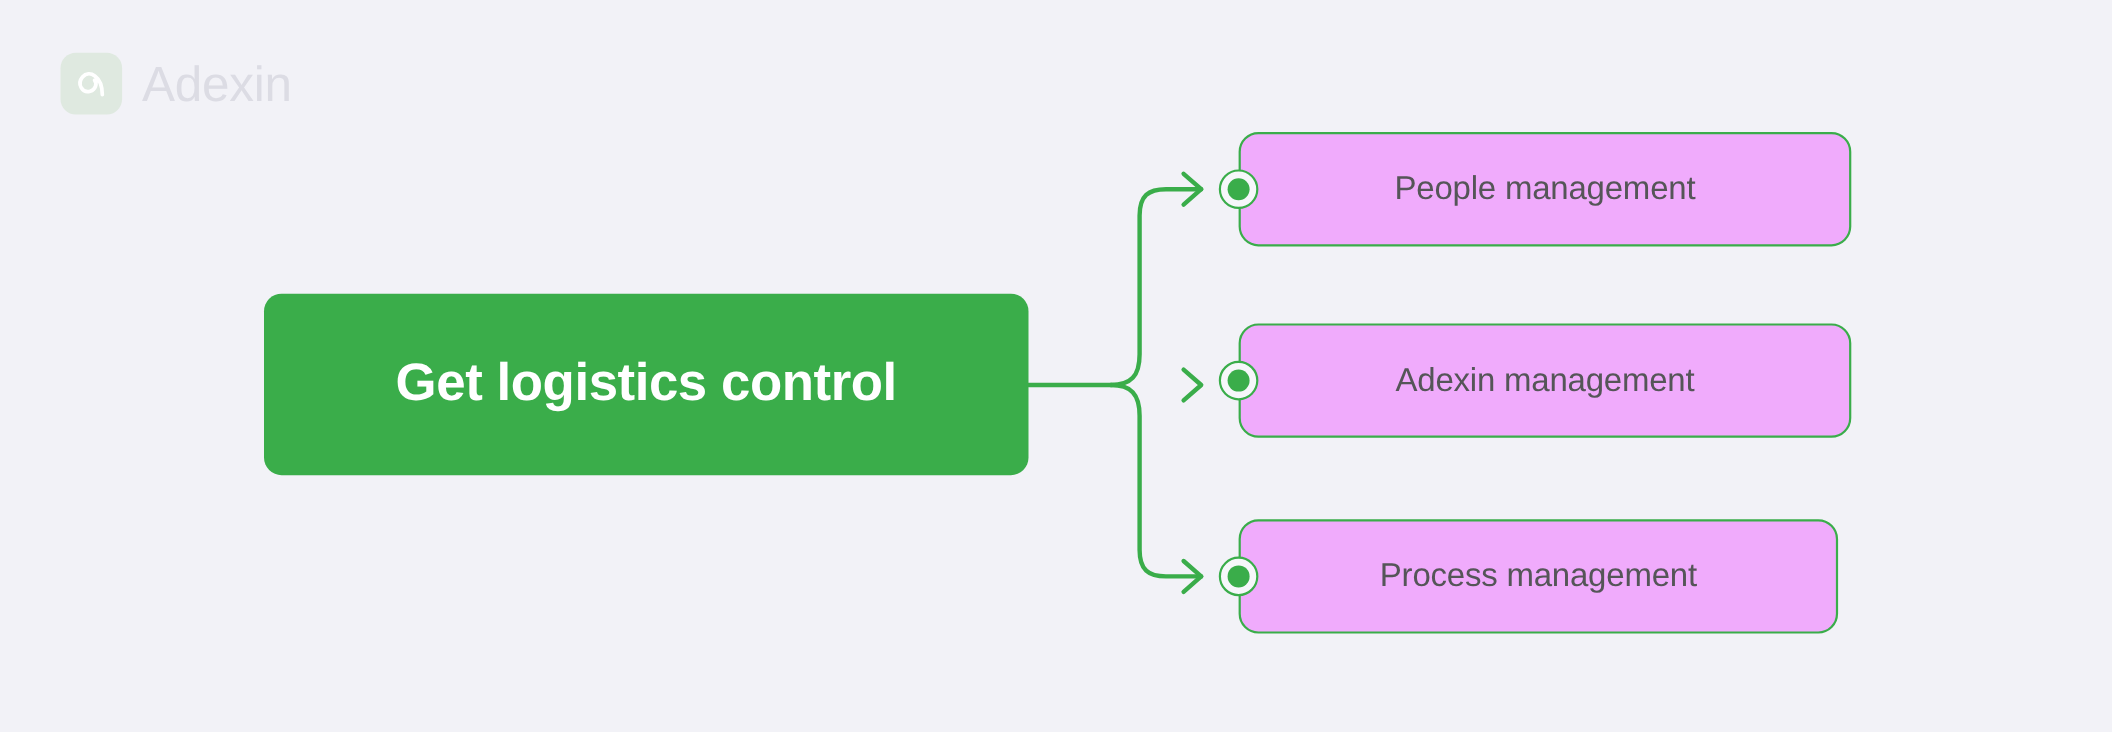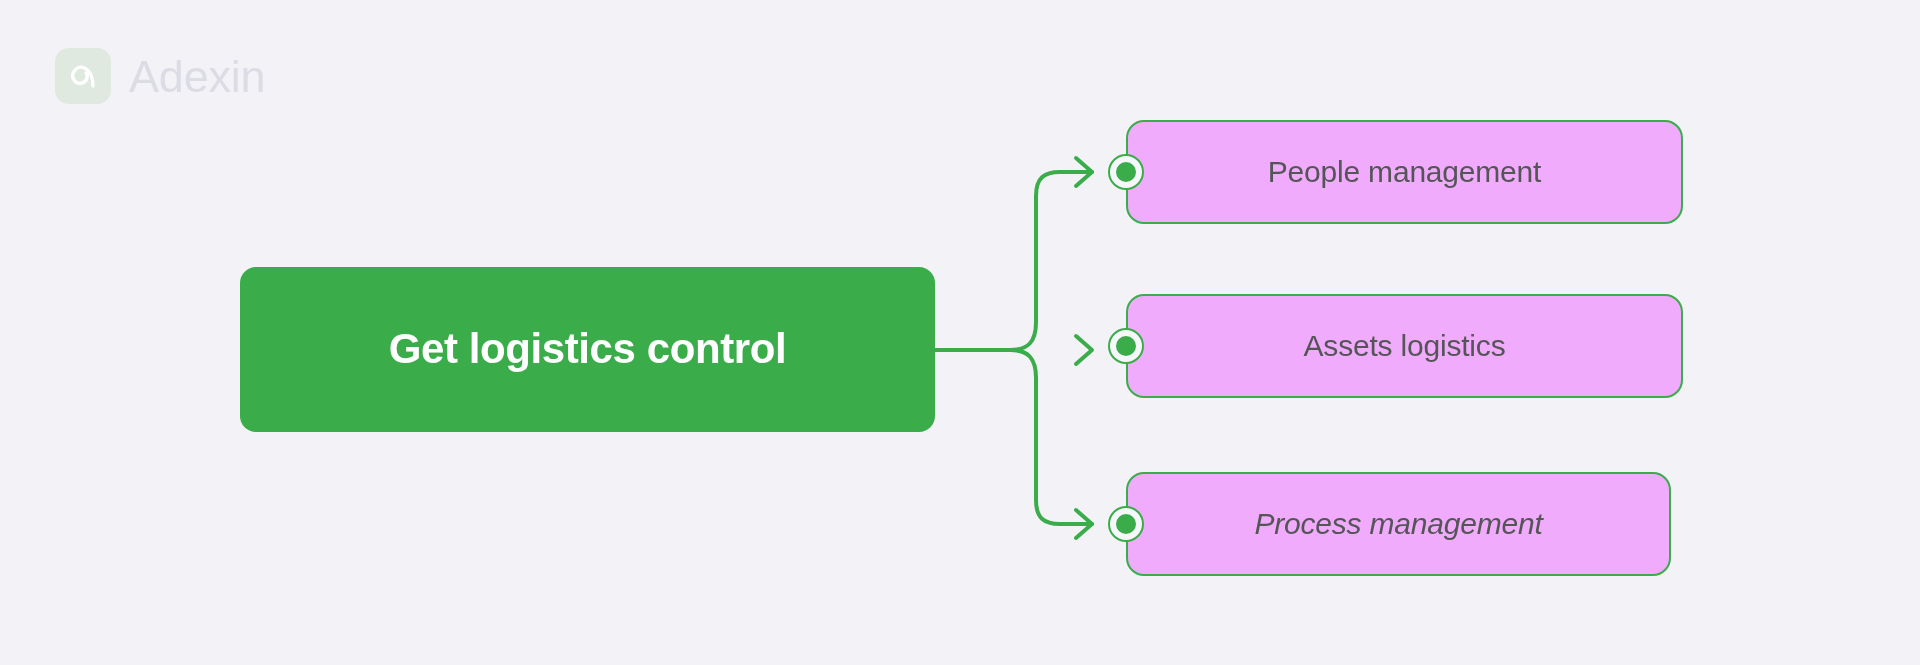"Get logistics control" #root-node .root-label { font-size: 42px -> 48px }
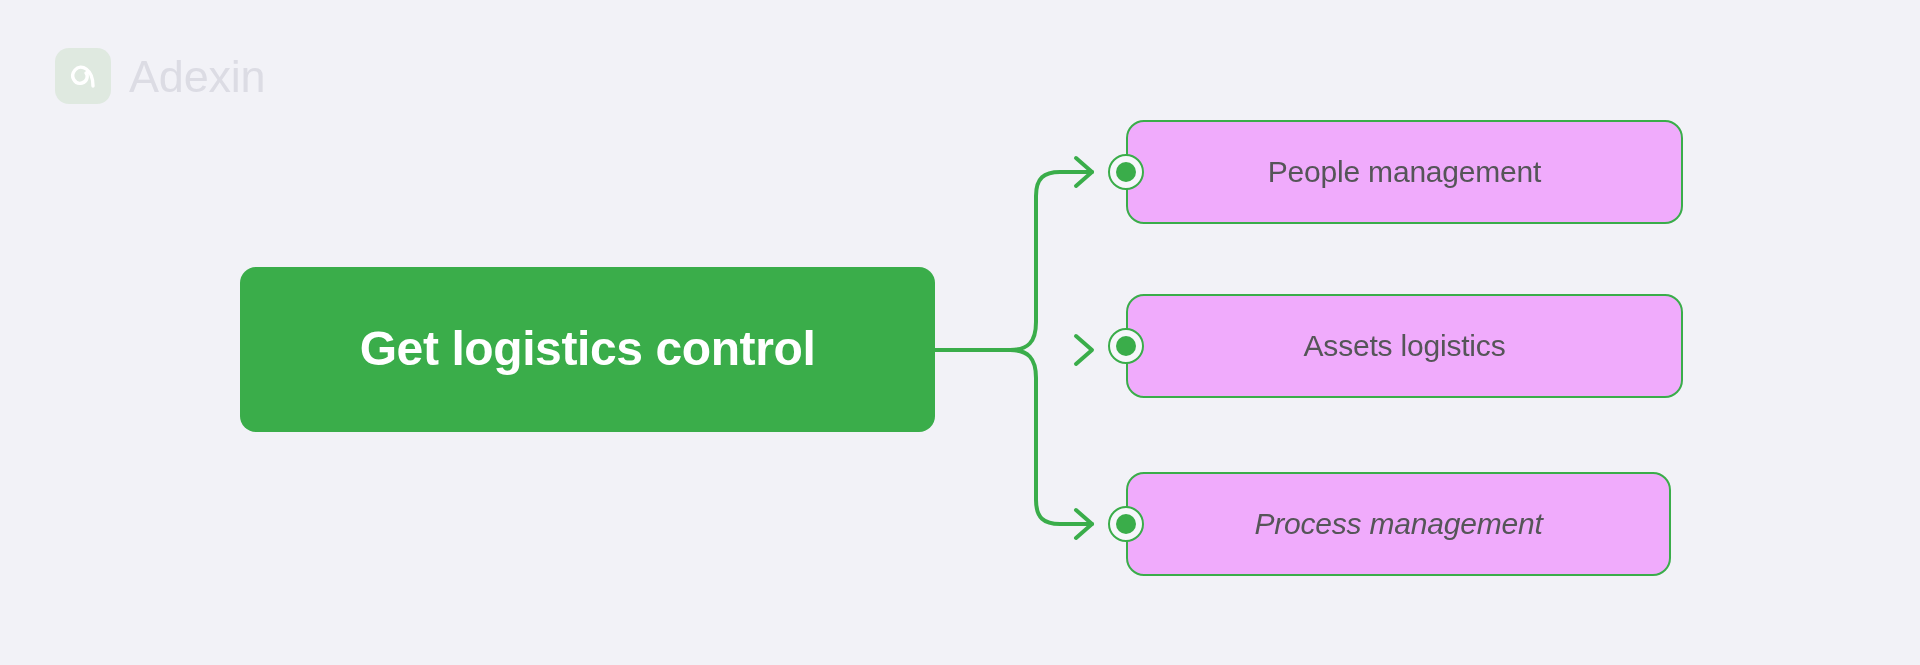"Assets logistics" span.branch-label { text: Assets logistics -> Adexin management }
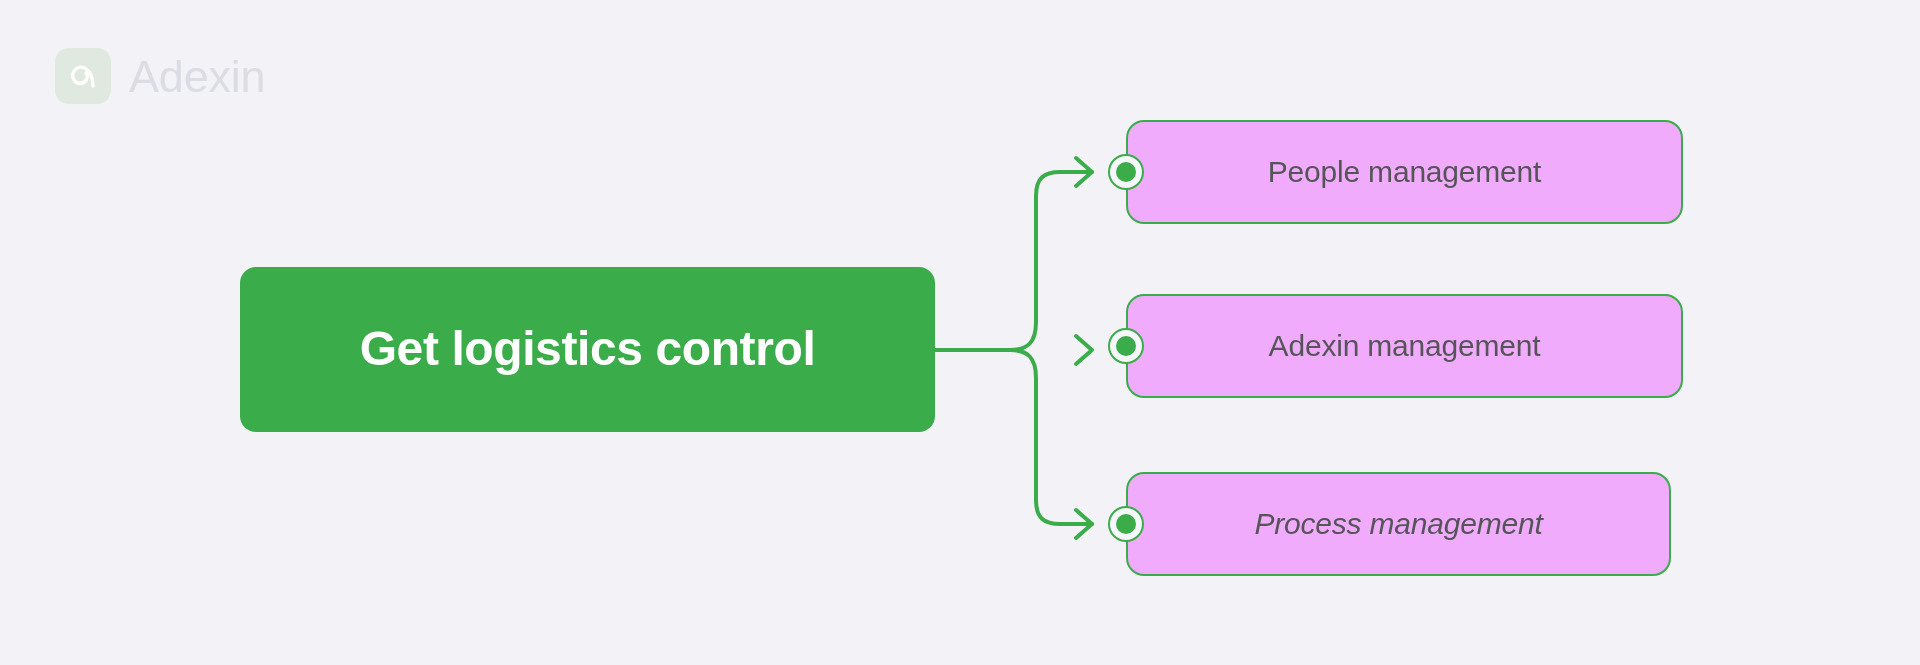"Process management" #branch-card-2 { font-style: italic -> none }
